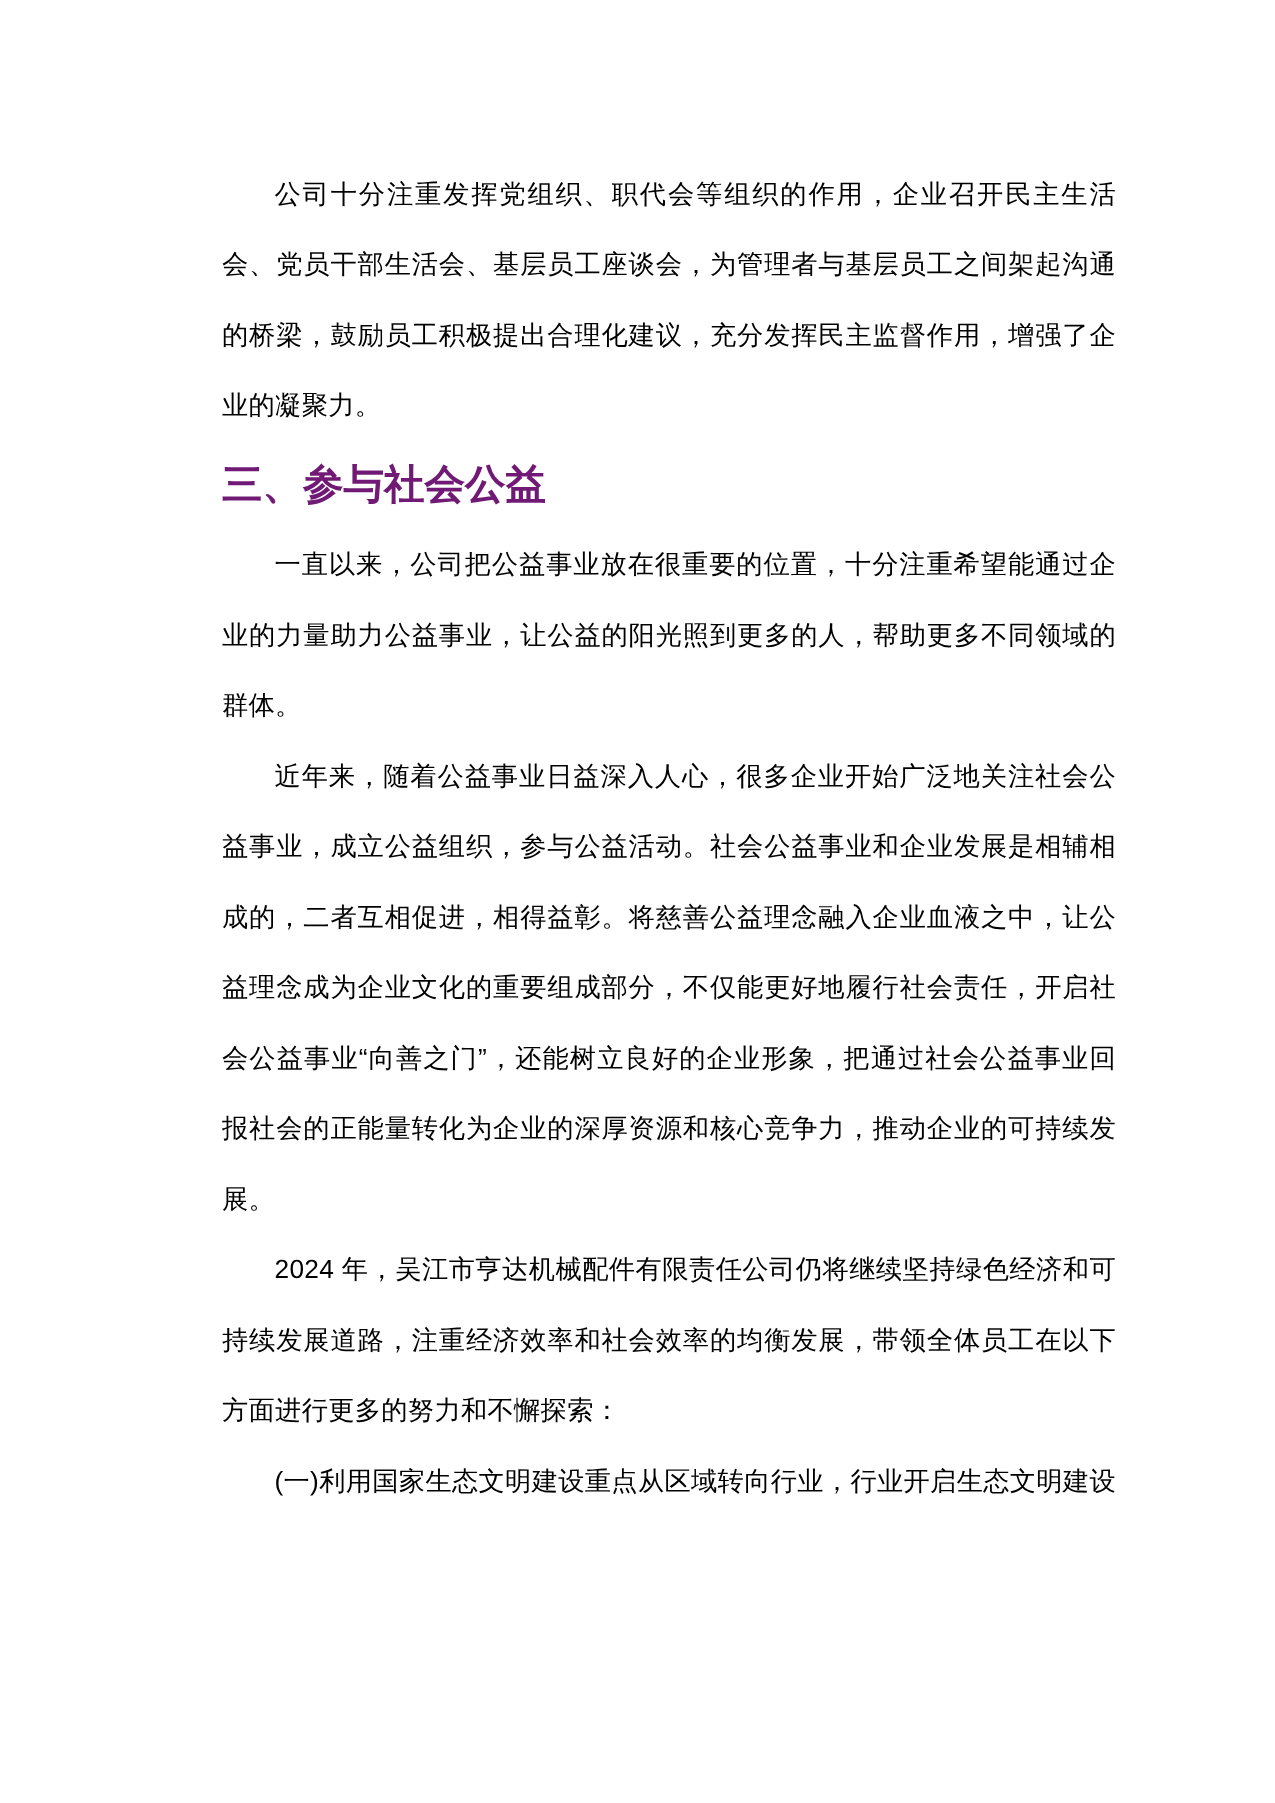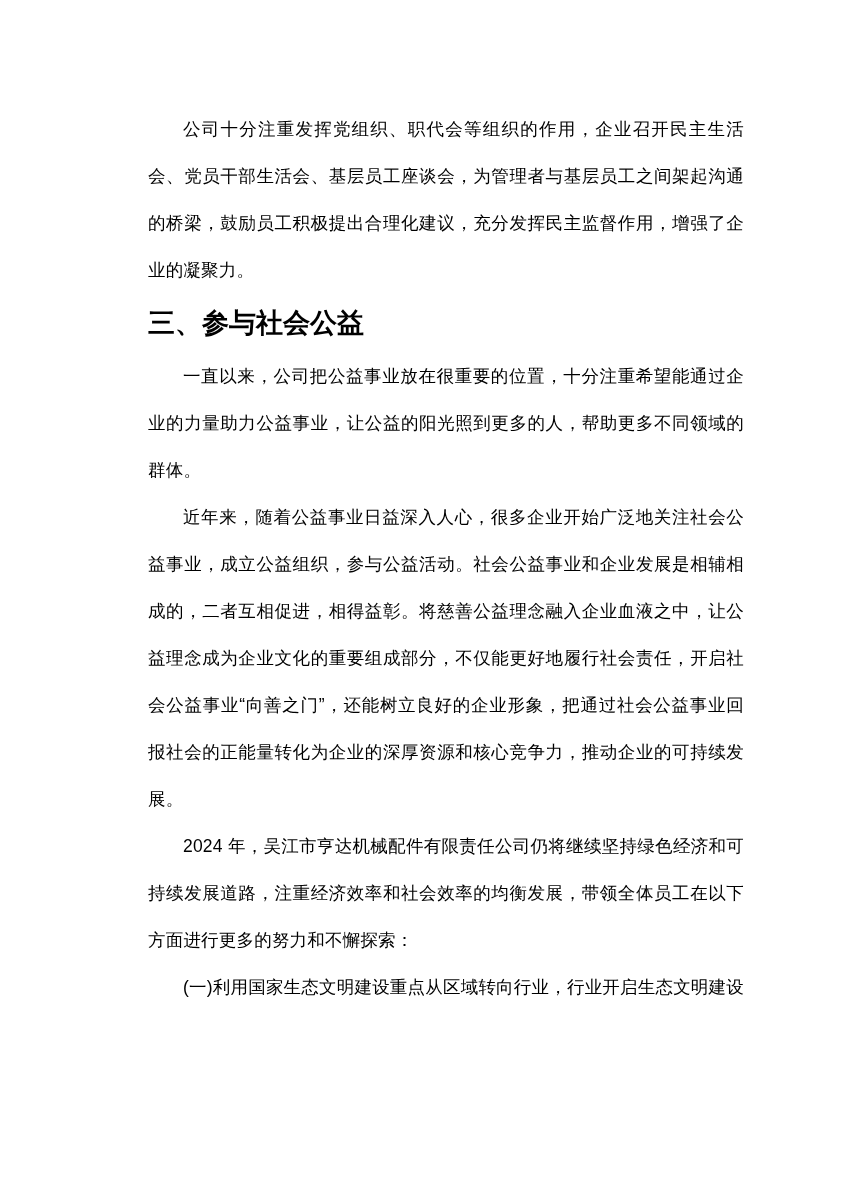"三、参与社会公益" .content h2 { color: #000000 -> #701a75 }
